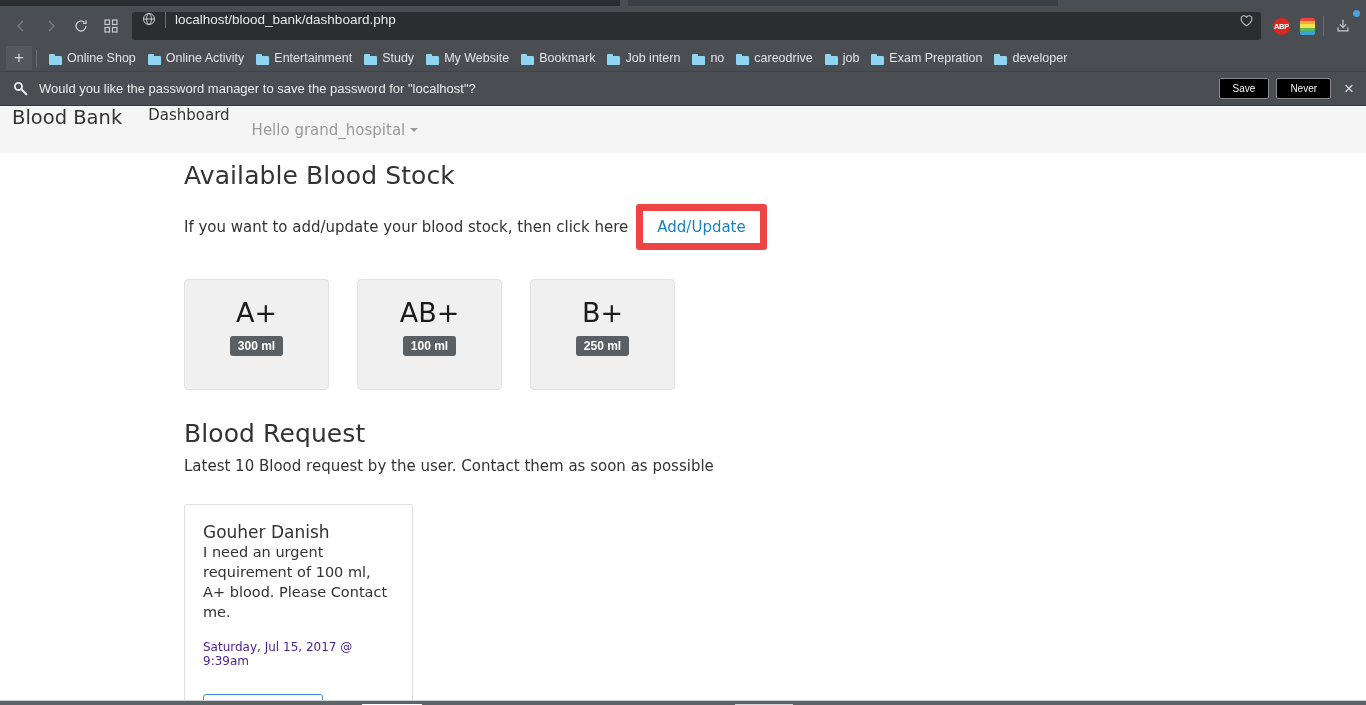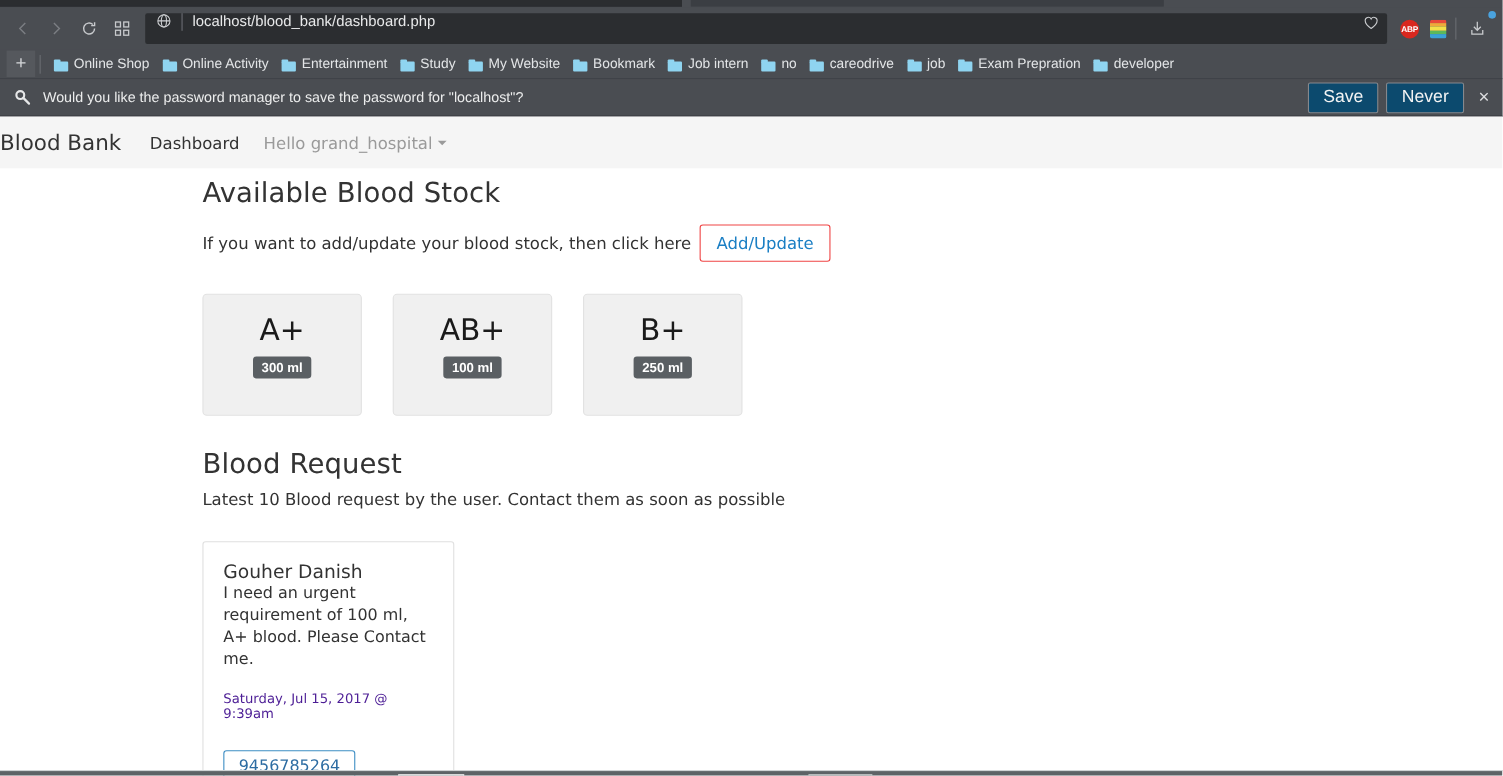"Save" .pw-btn { background: #0c4a6e -> #000000; font-size: 16px -> 10px }
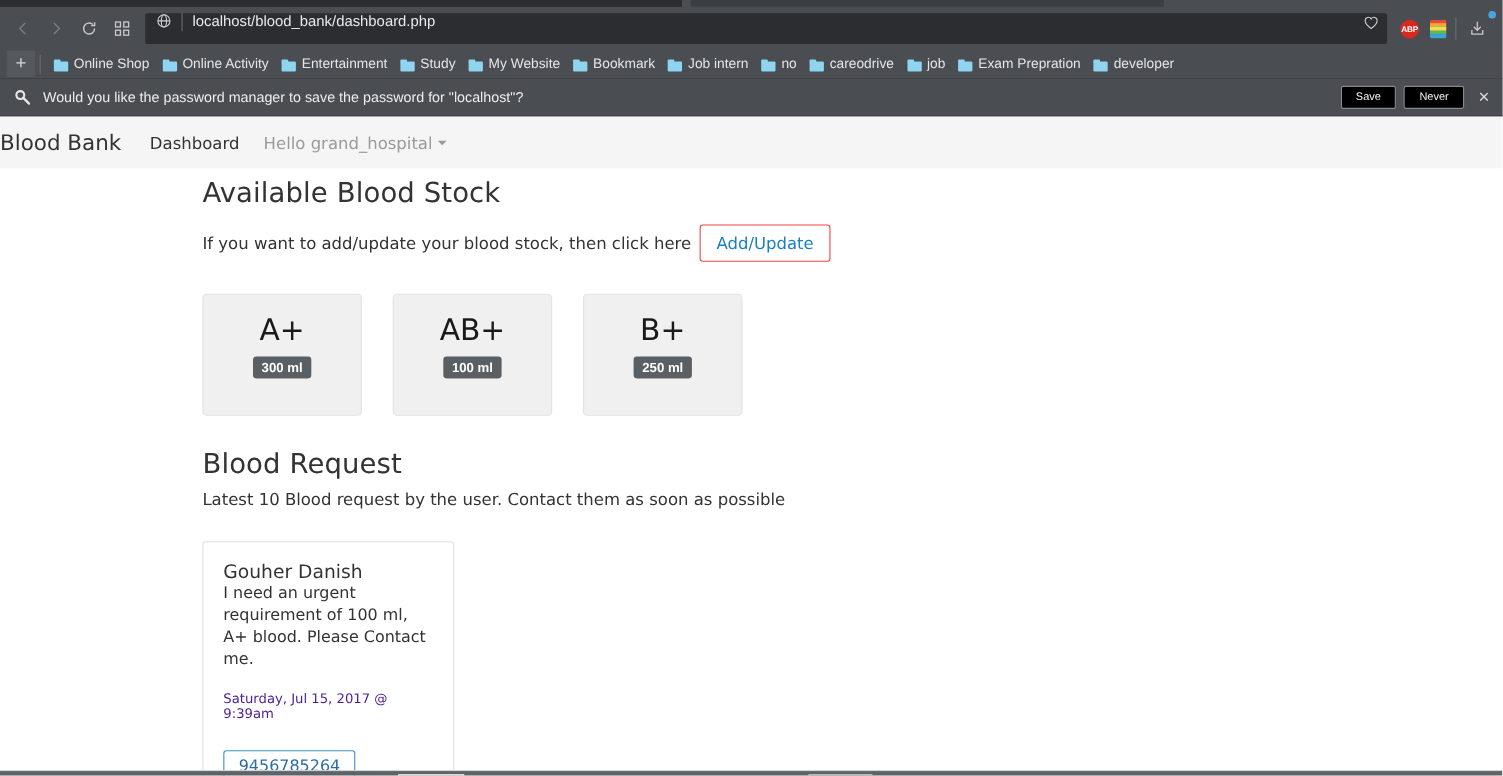"Blood Bank" #app-navbar { align-items: center -> none; padding-left: 0 -> 12px }
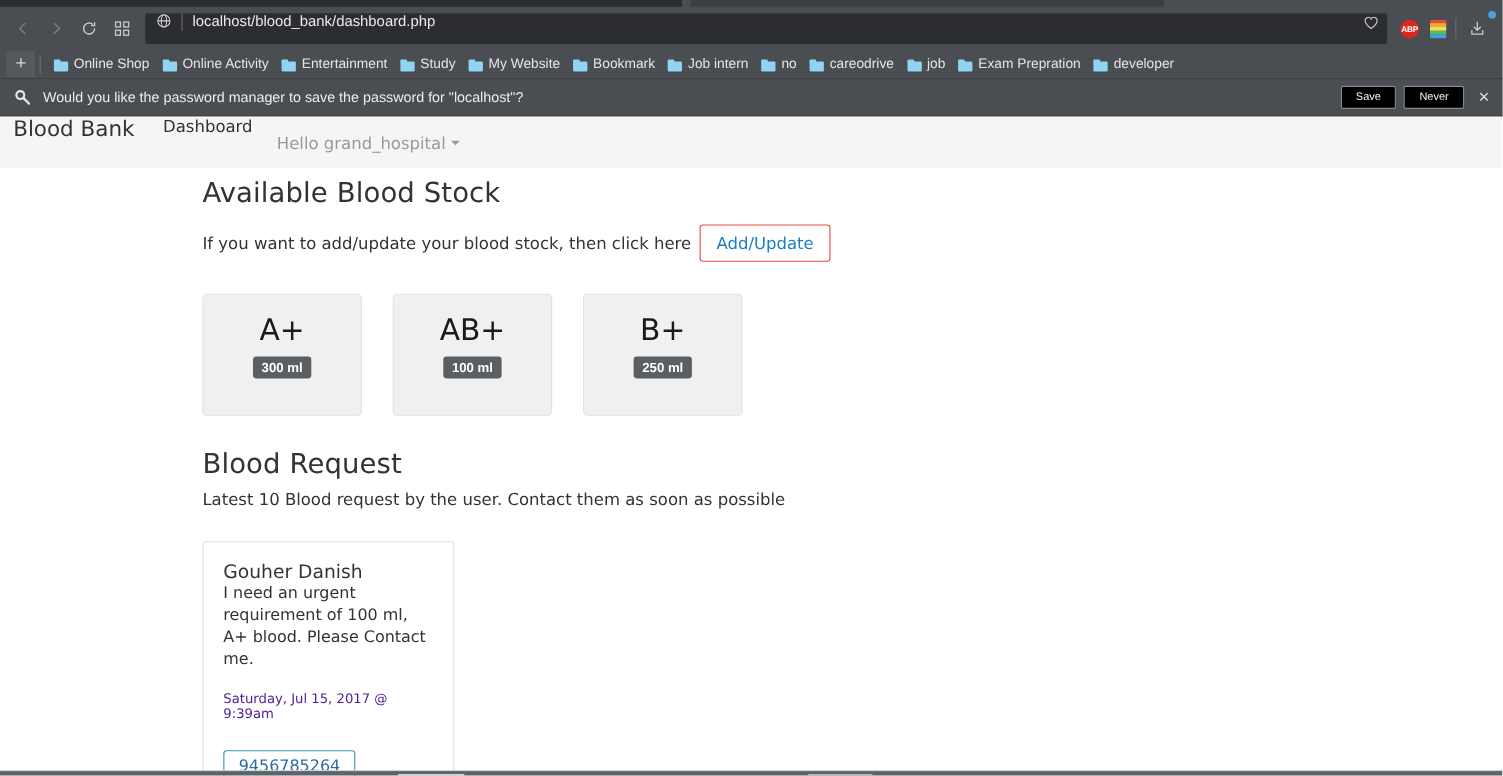"Add/Update" #add-update-btn { border: 1px solid #ef4444 -> 7px solid #ef4444 }
